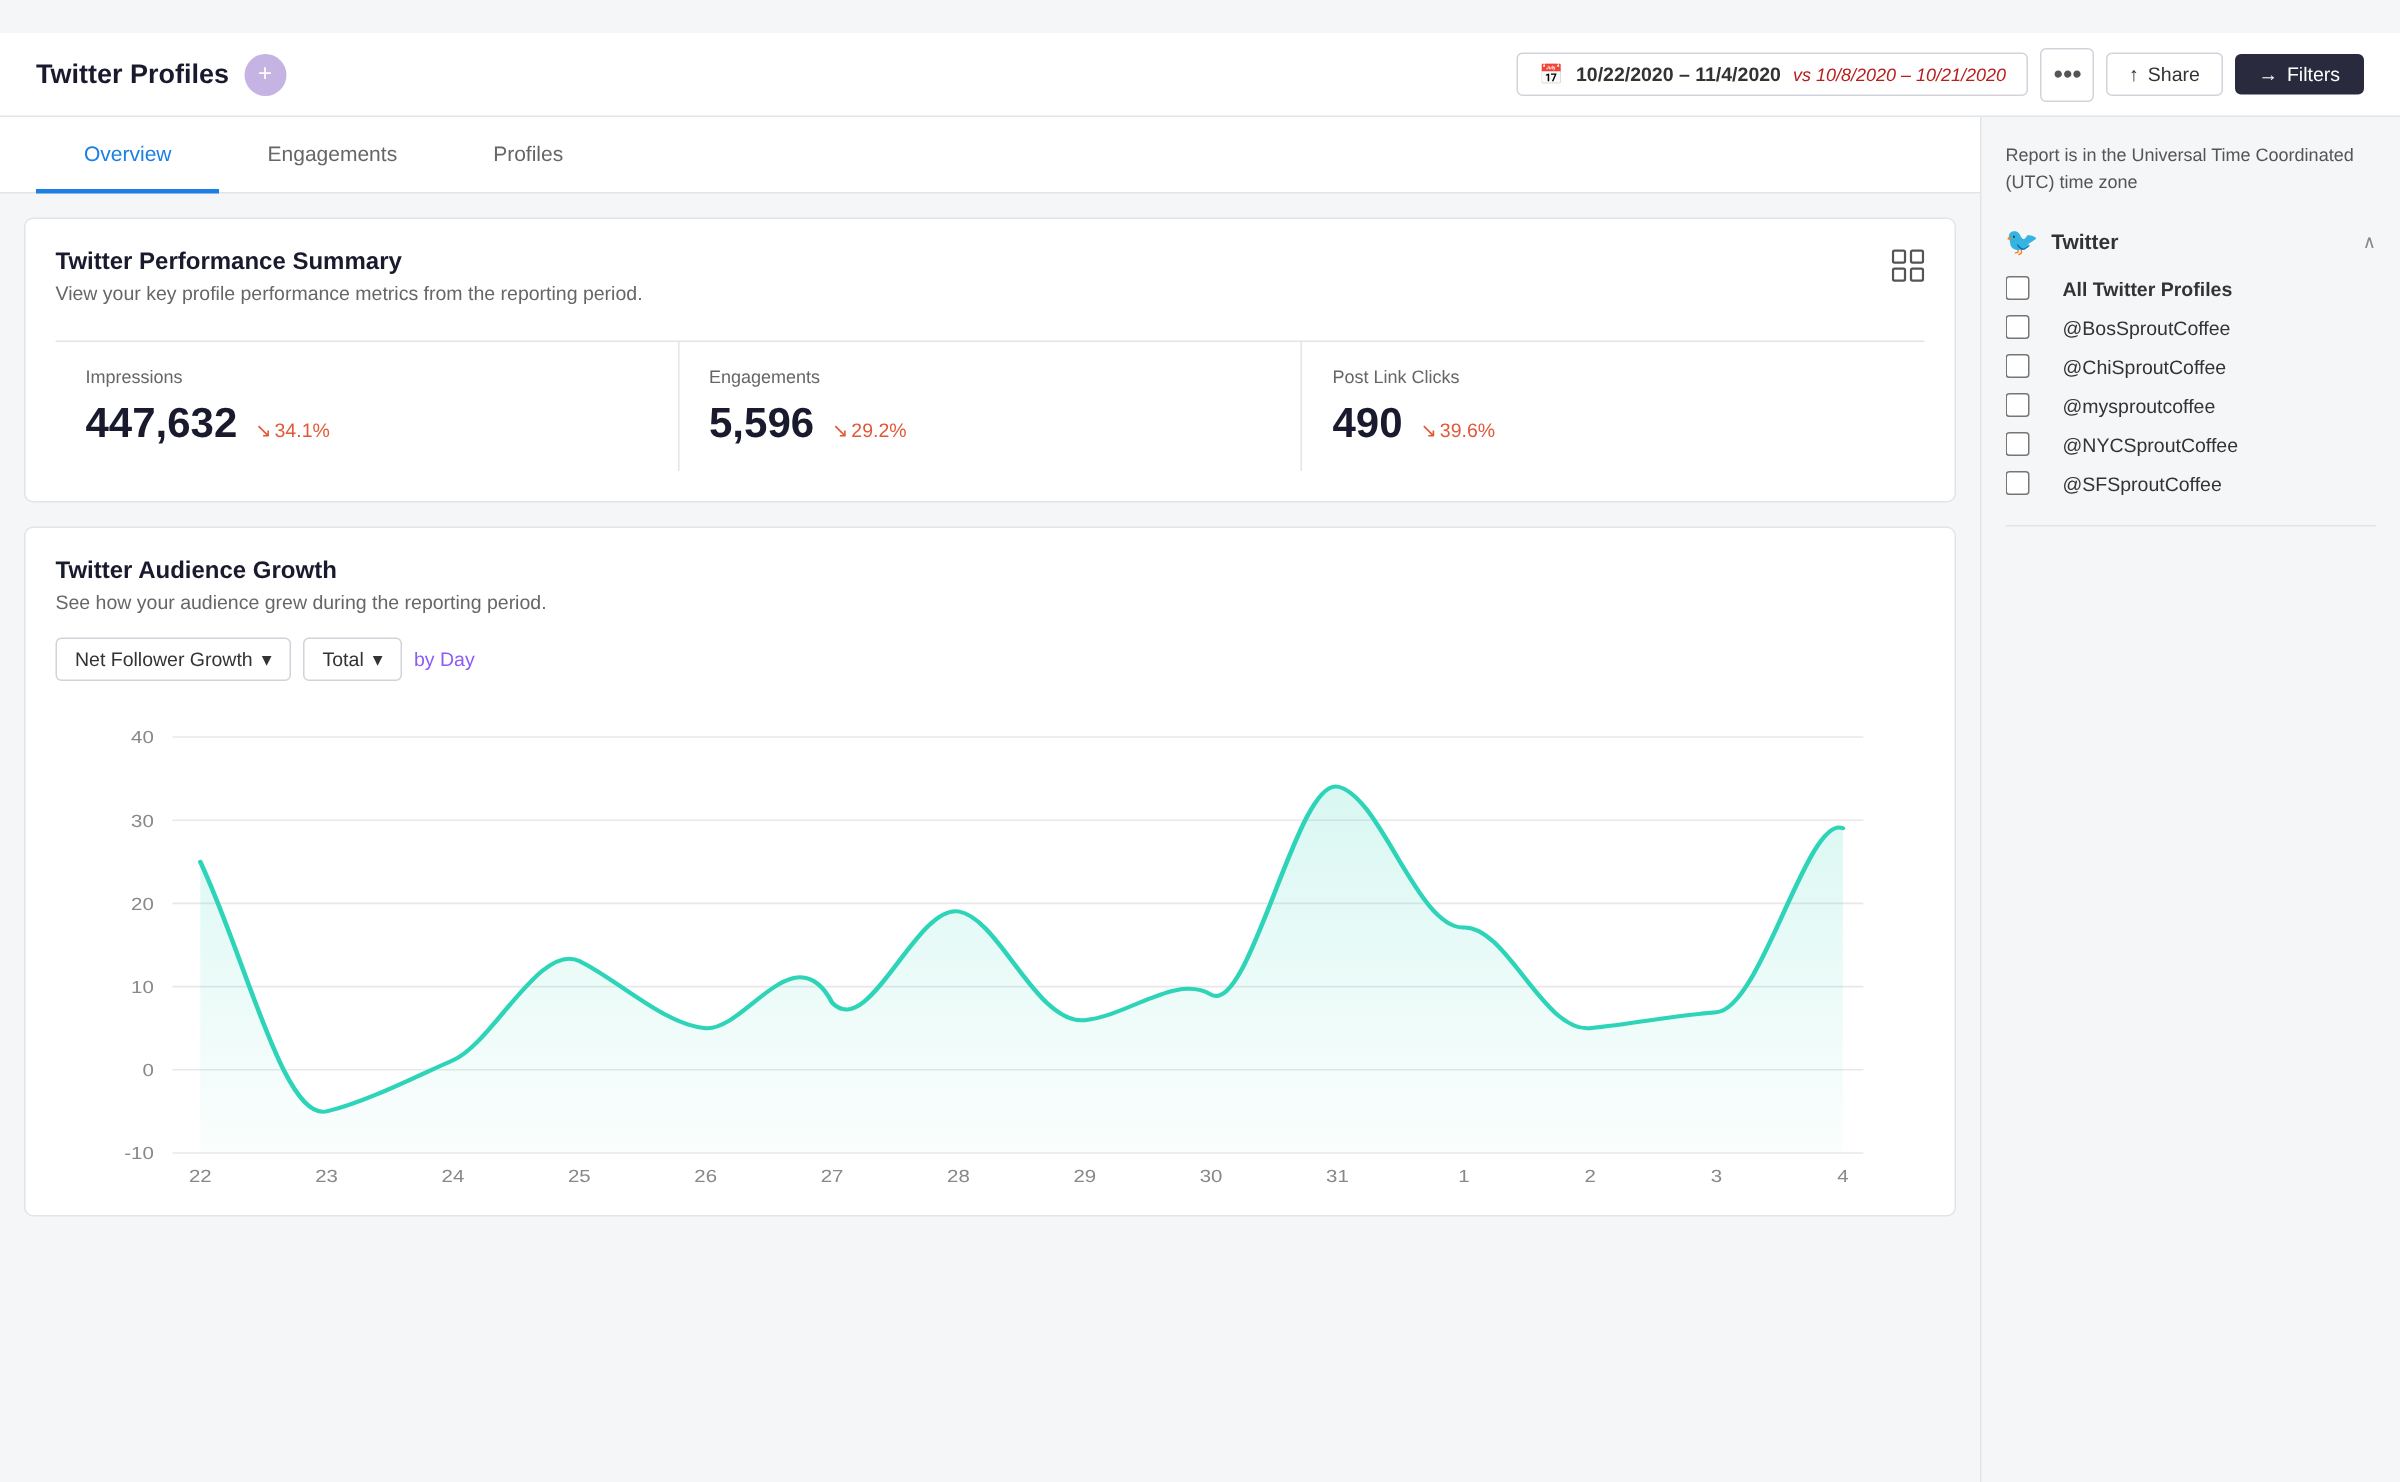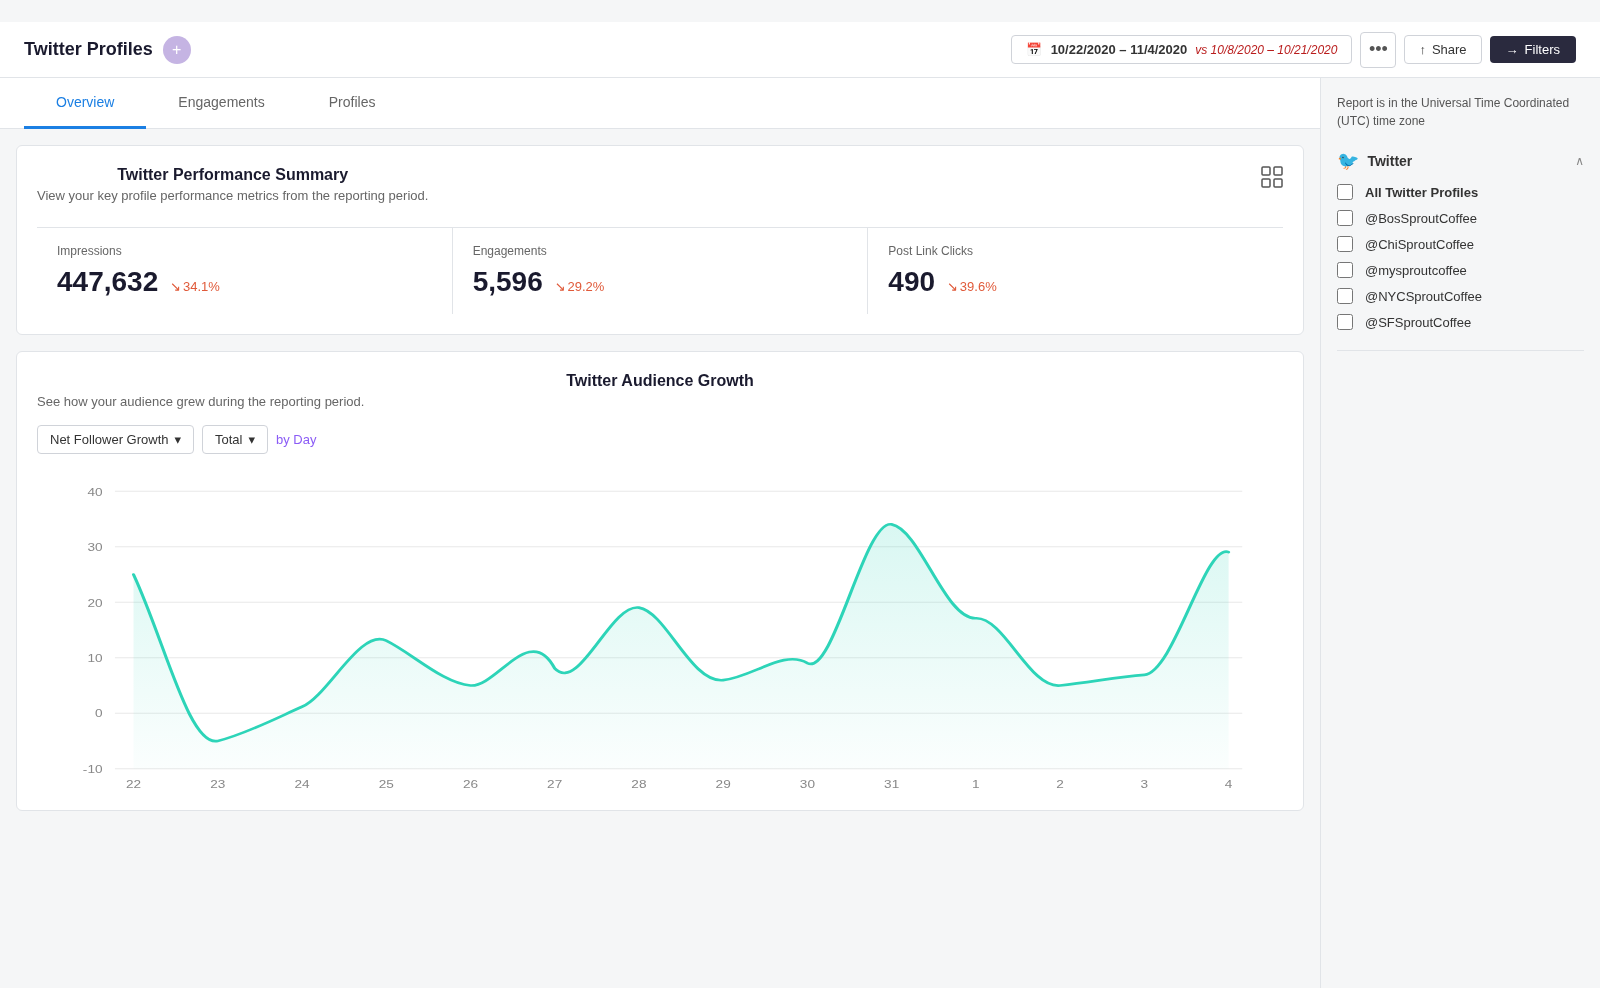"Twitter Performance Summary" .card-title { text-align: center -> none }
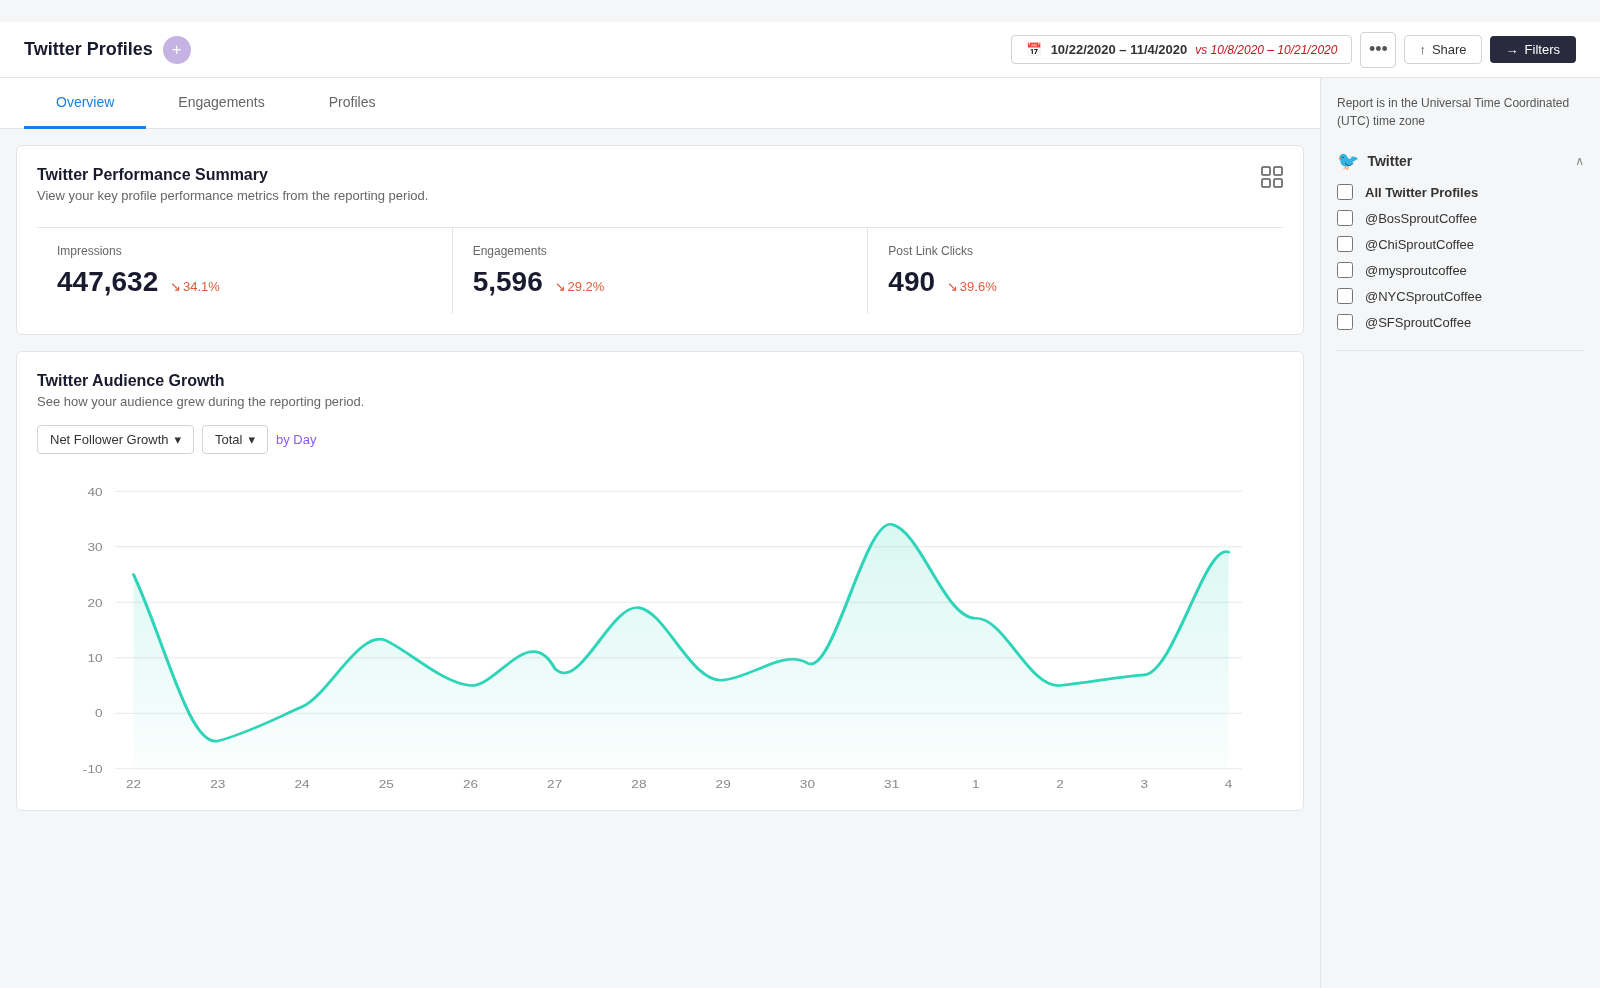"All Twitter Profiles" .checkbox-item { gap: 12px -> 22px }
